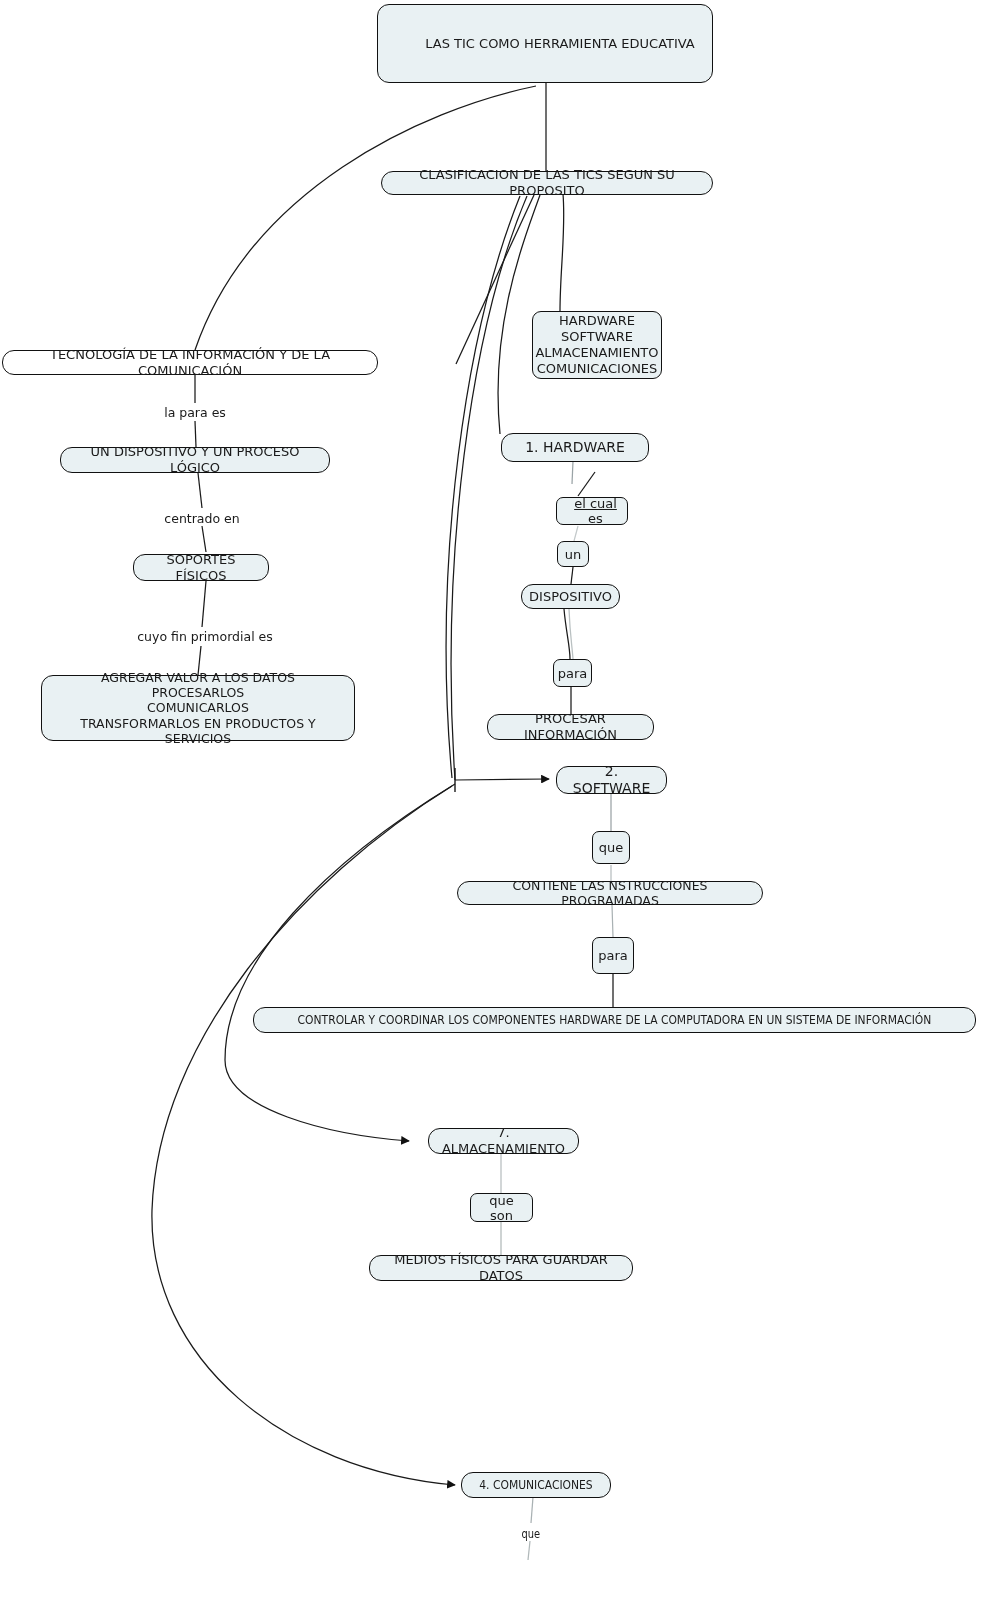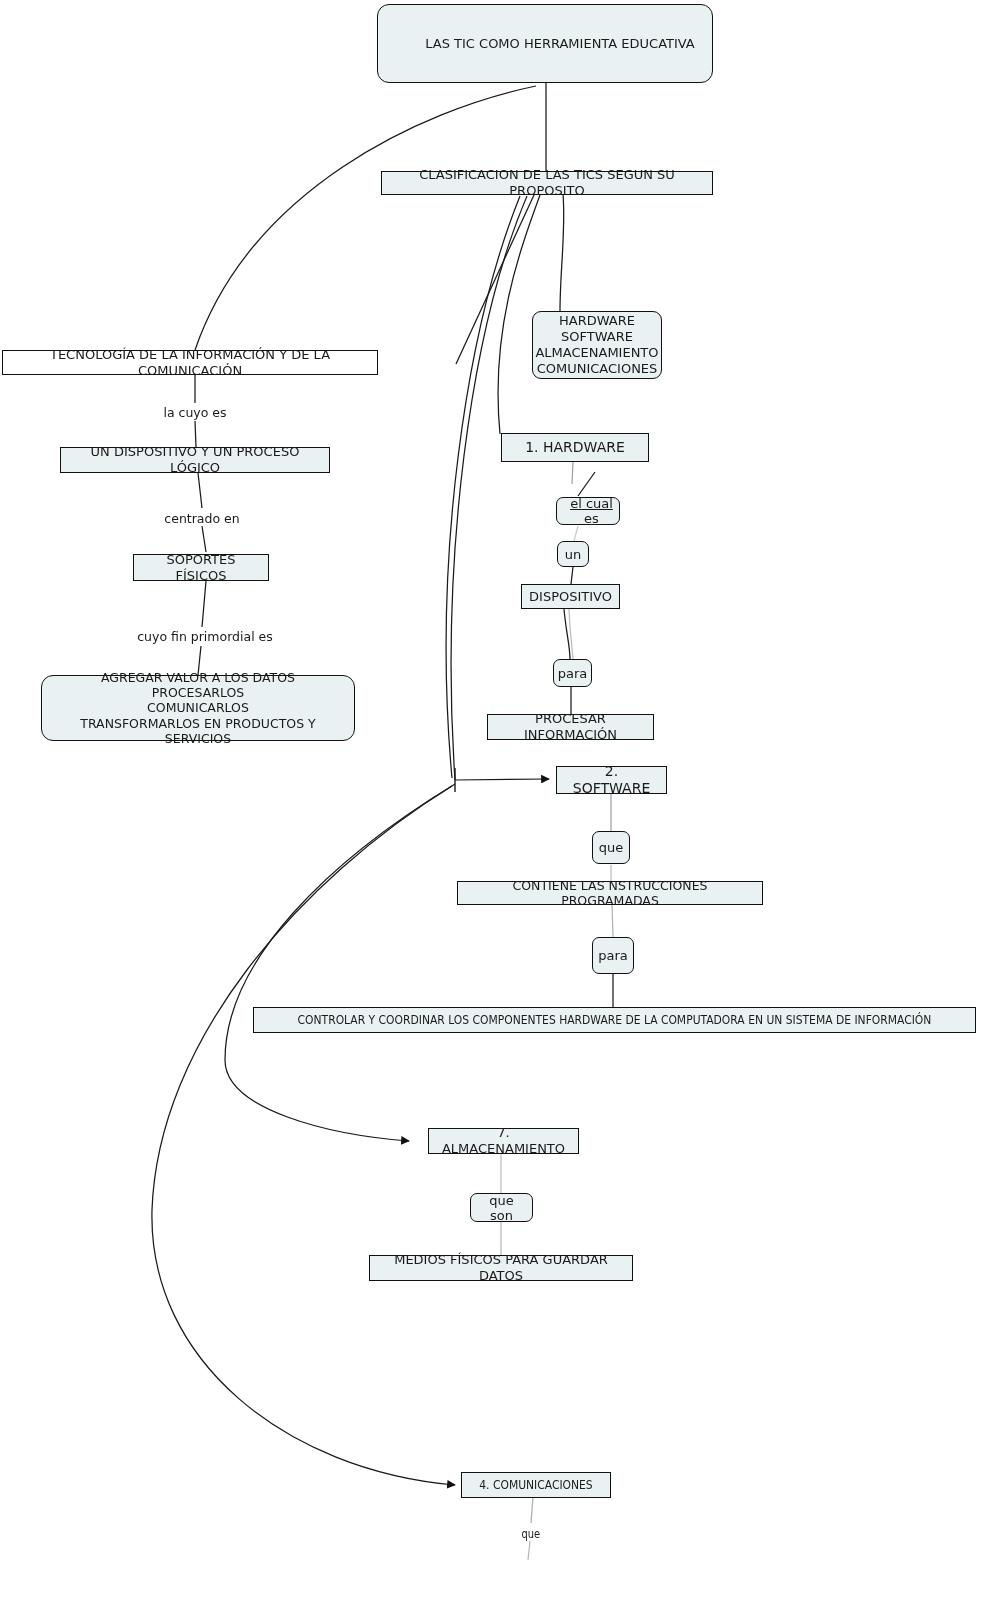"CLASIFICACION DE LAS TICS SEGUN" .node.pill { border-radius: 0 -> 12px }
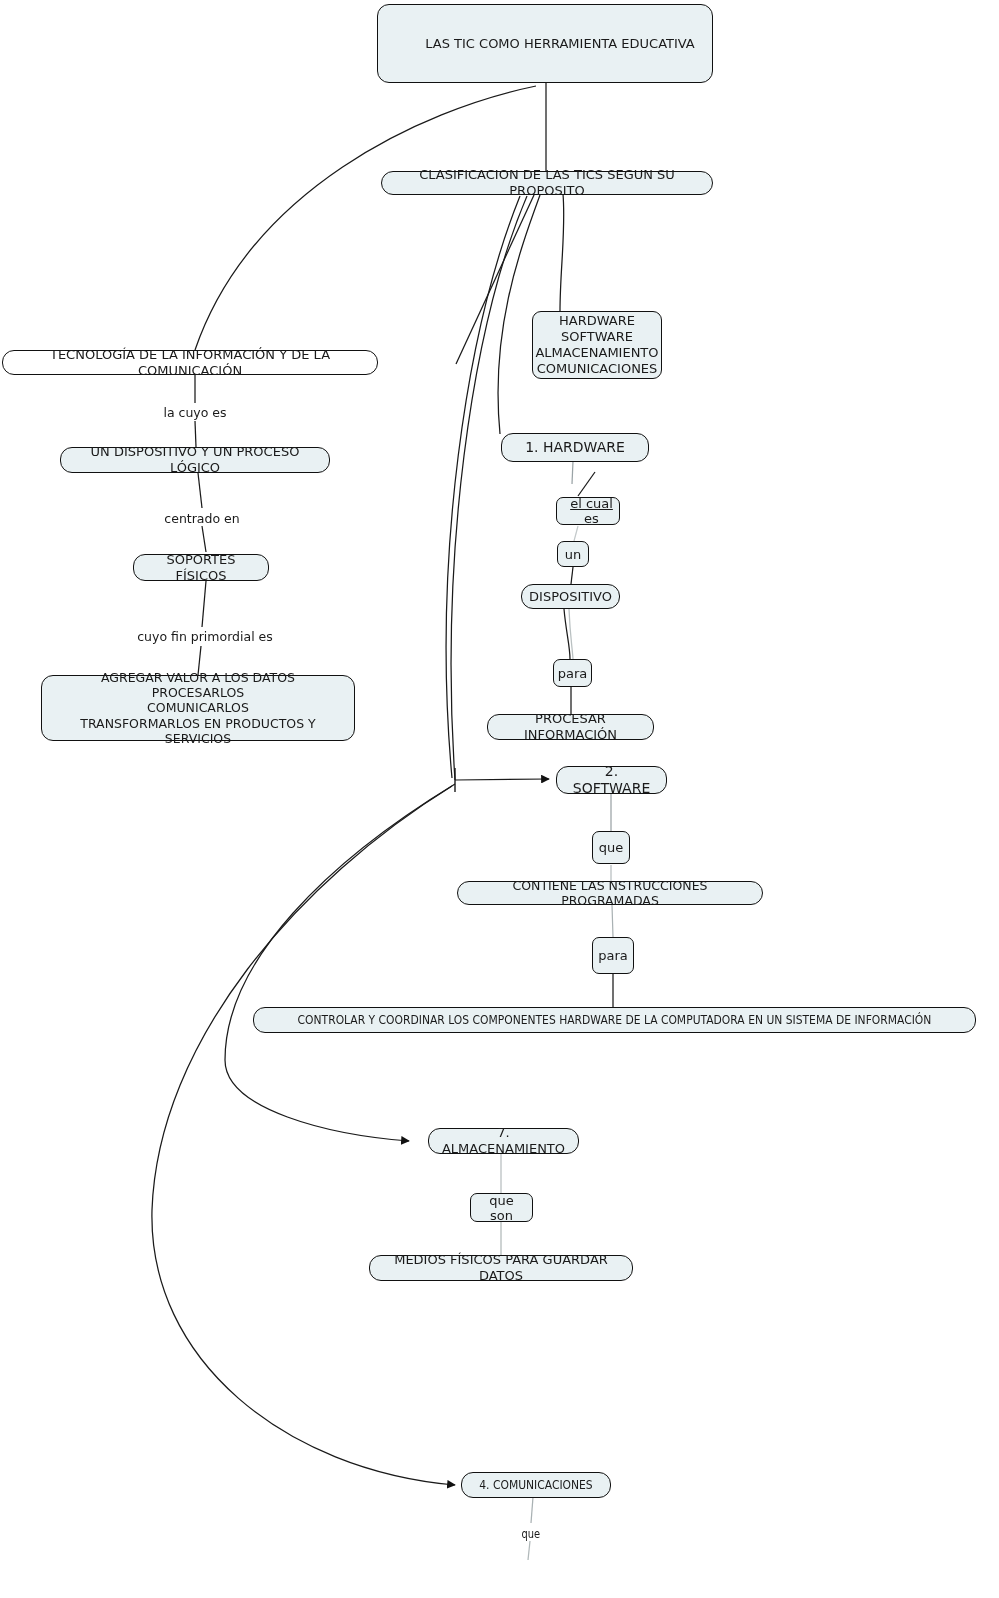"la cuyo es" span { text: cuyo -> para }
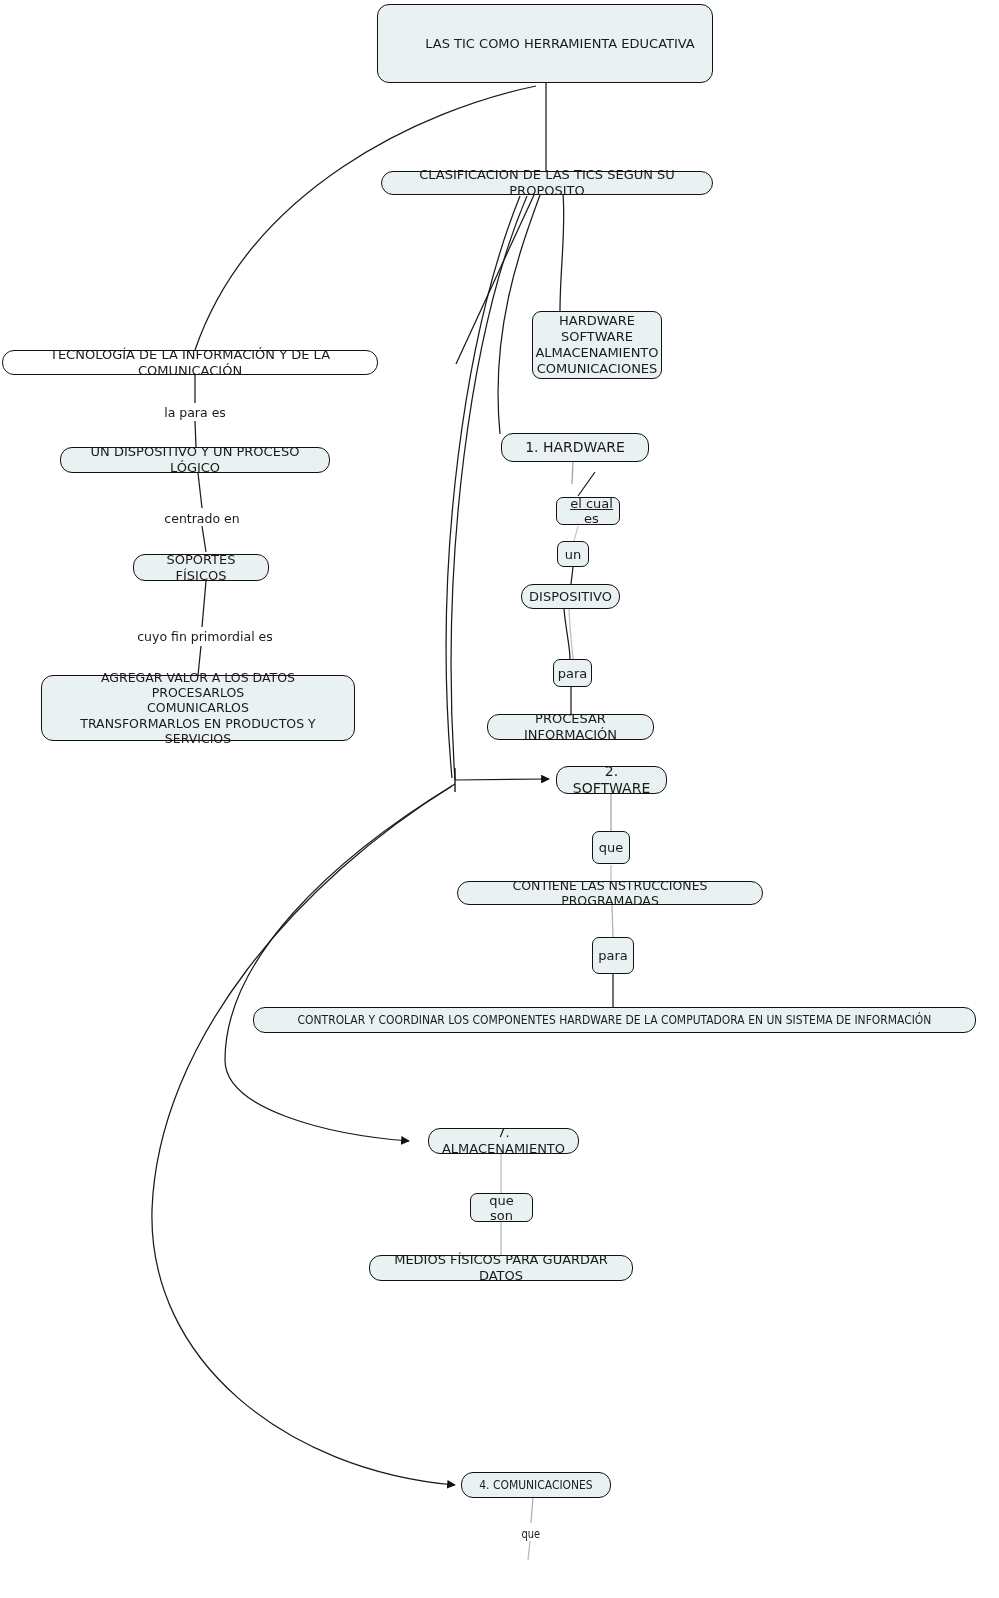"el cual es" div.linklabel { width: 64px -> 72px }
